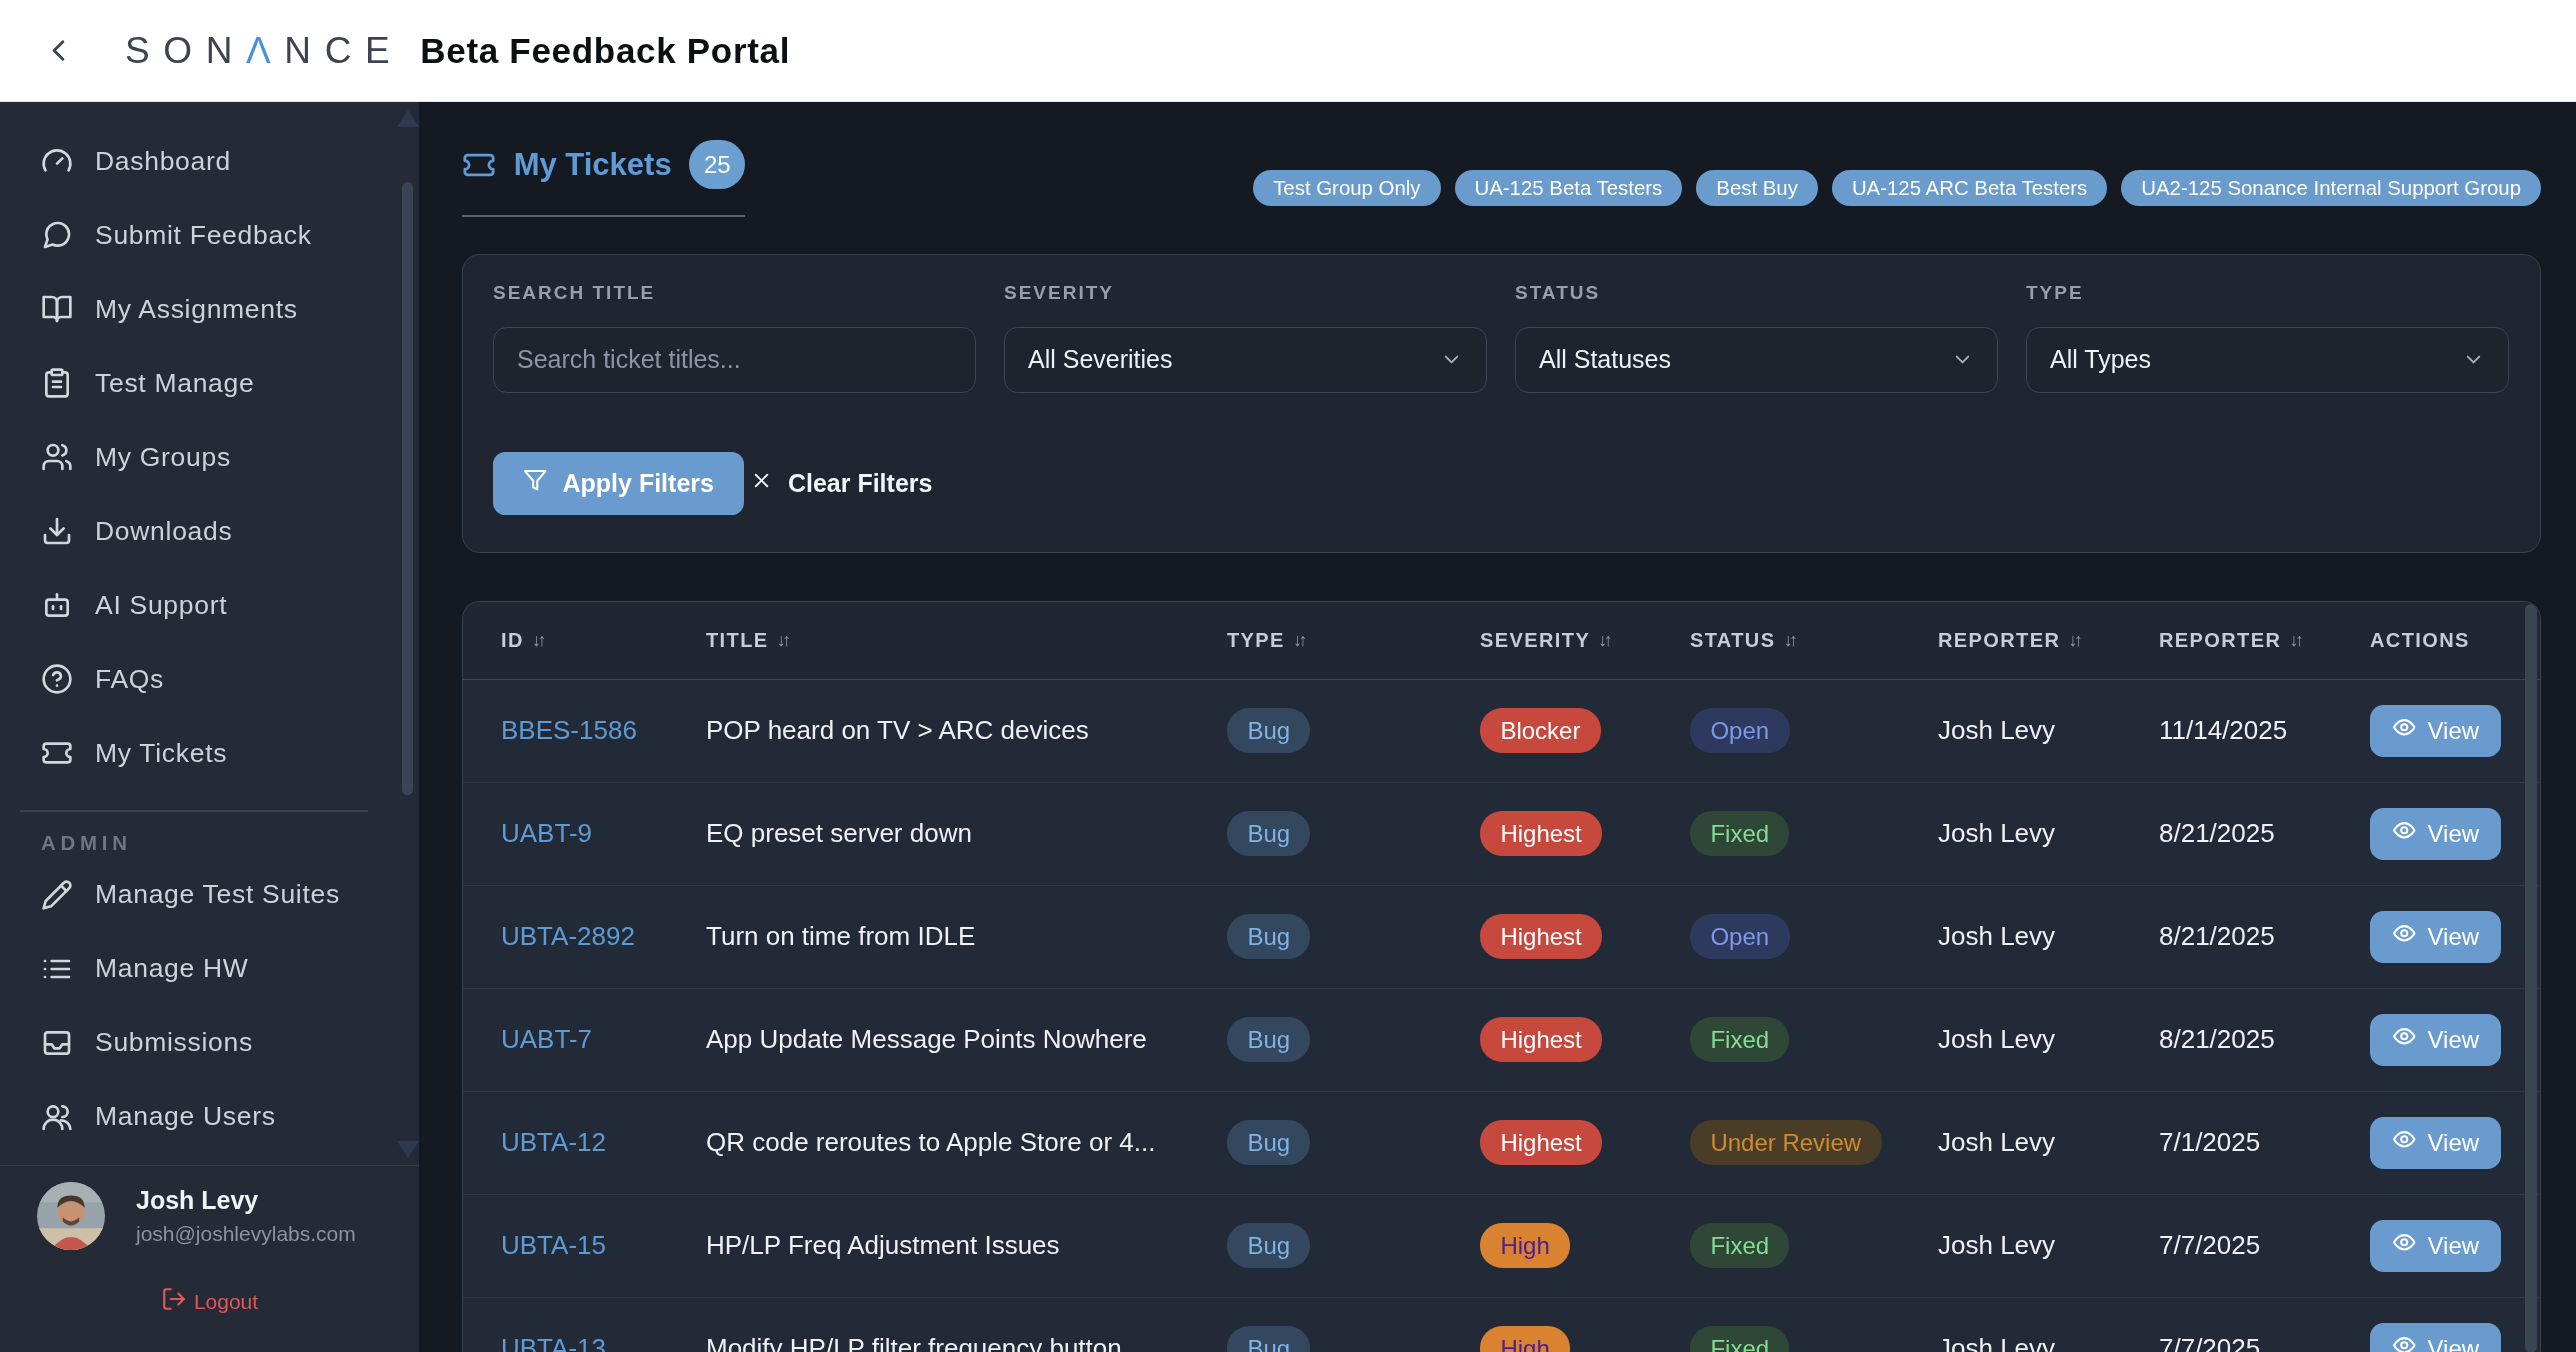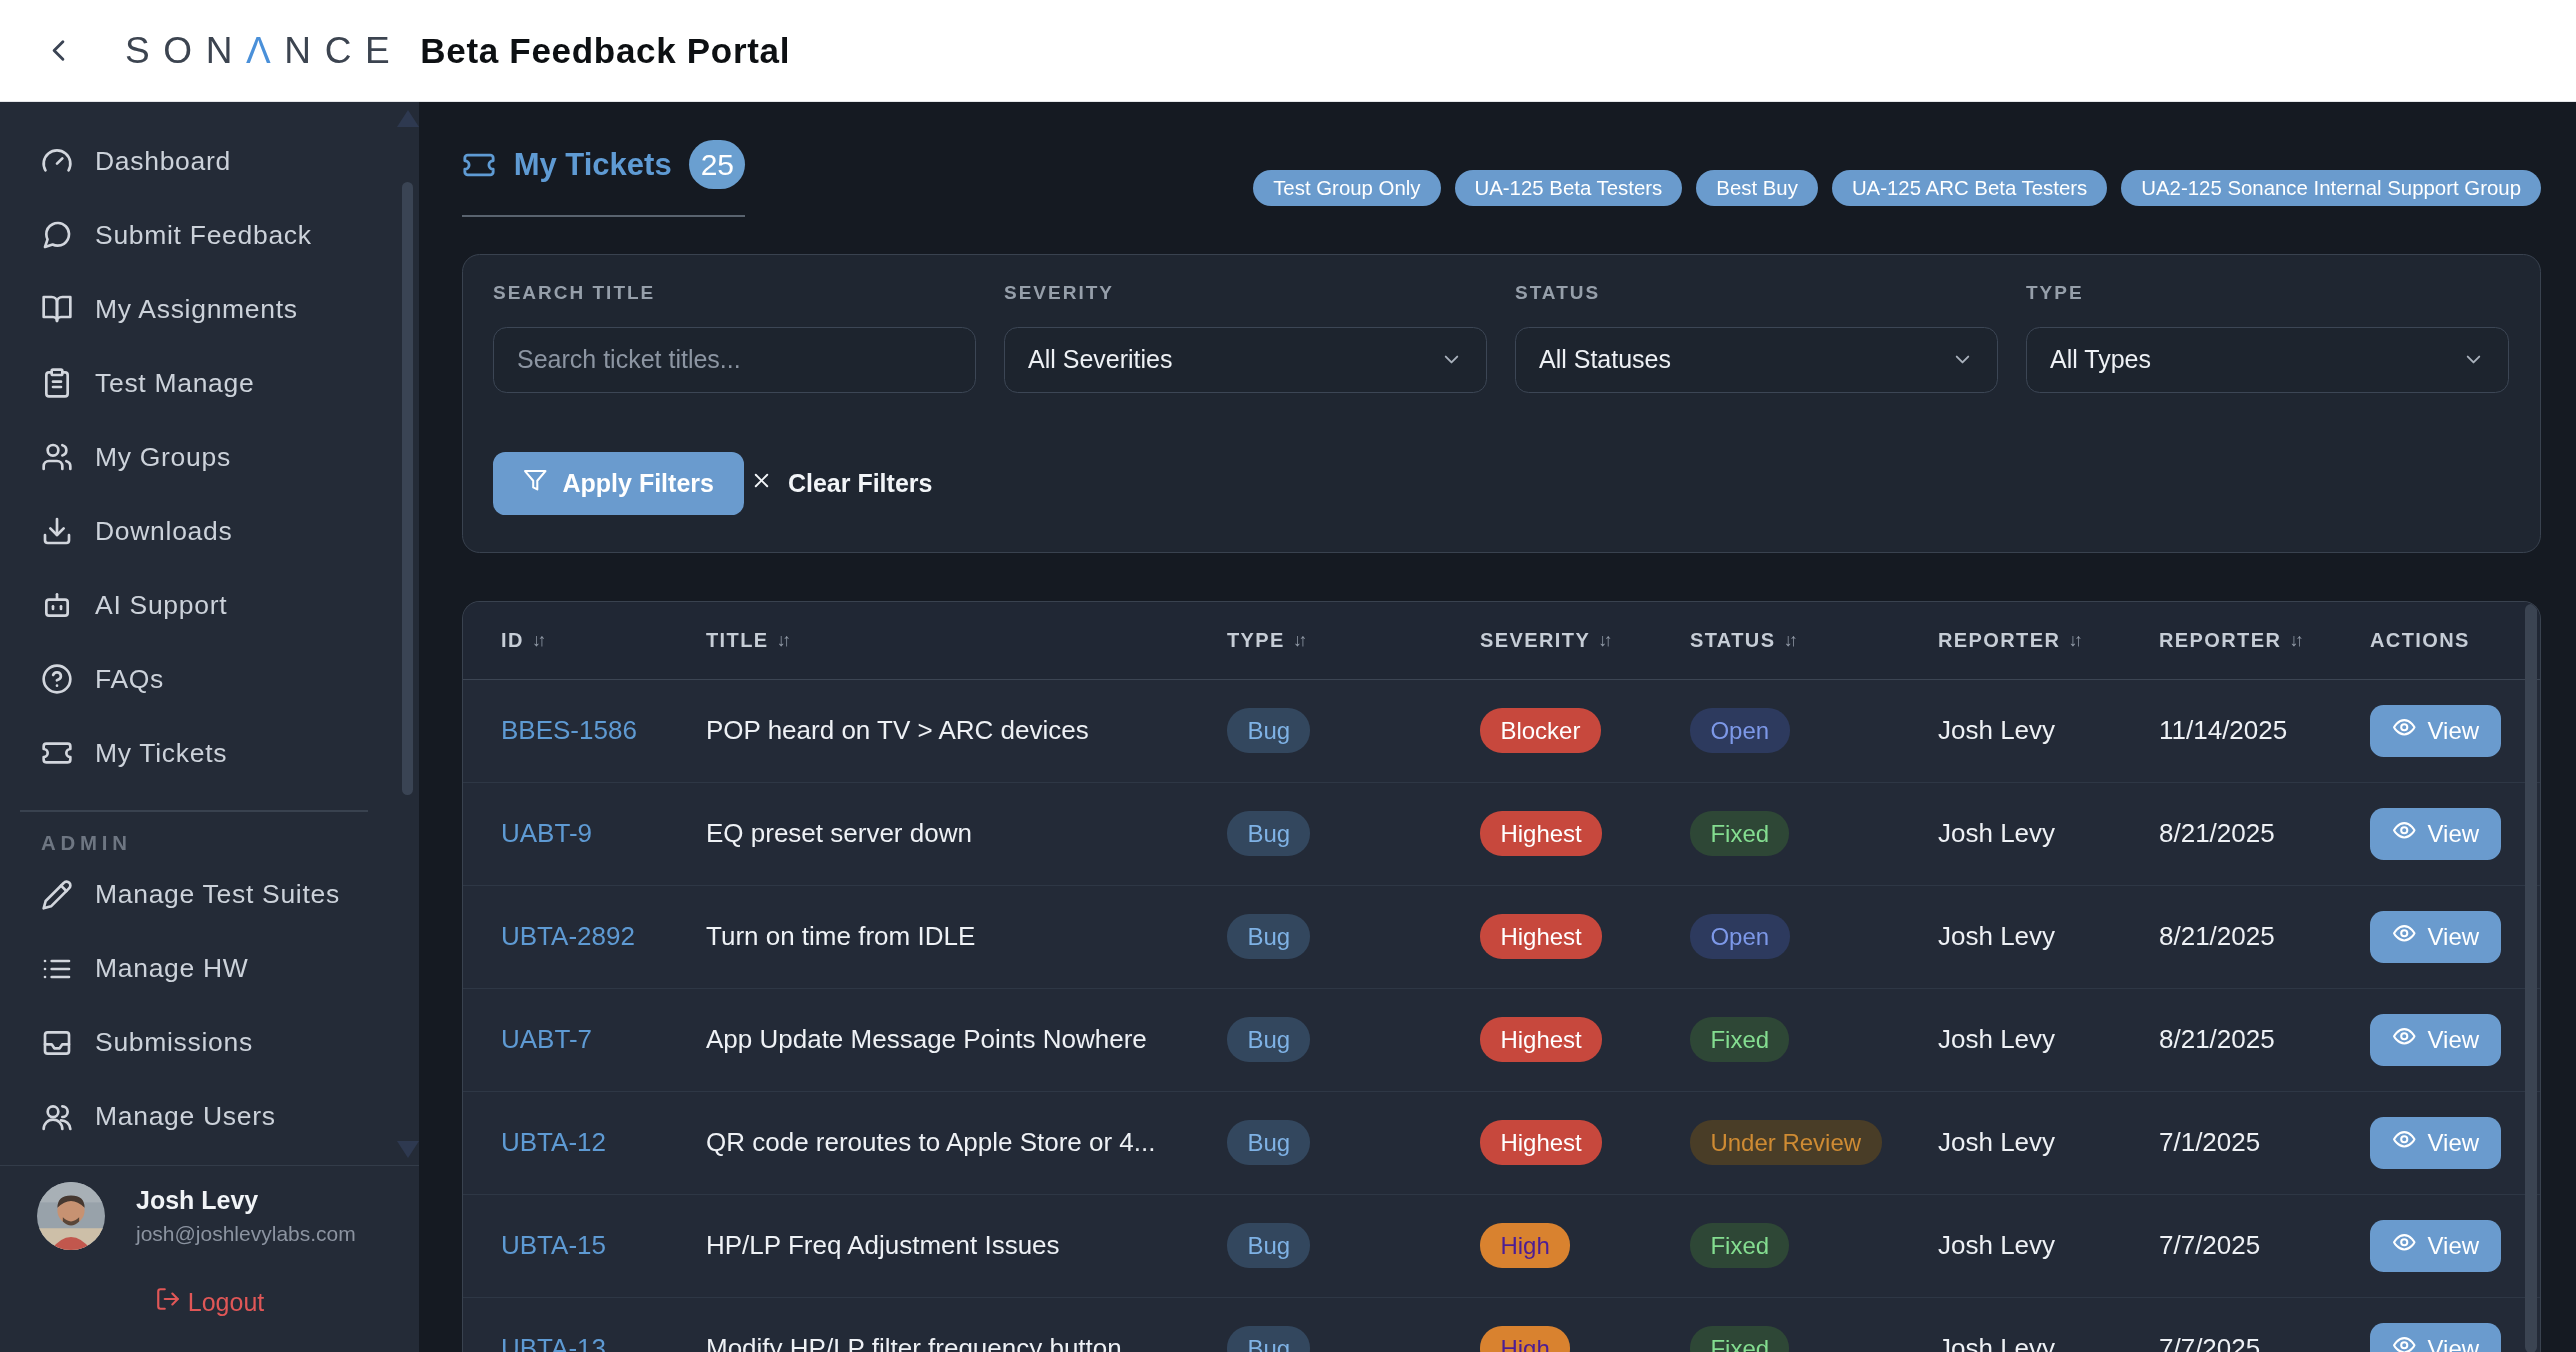"25" .count-badge { font-size: 30px -> 24px }
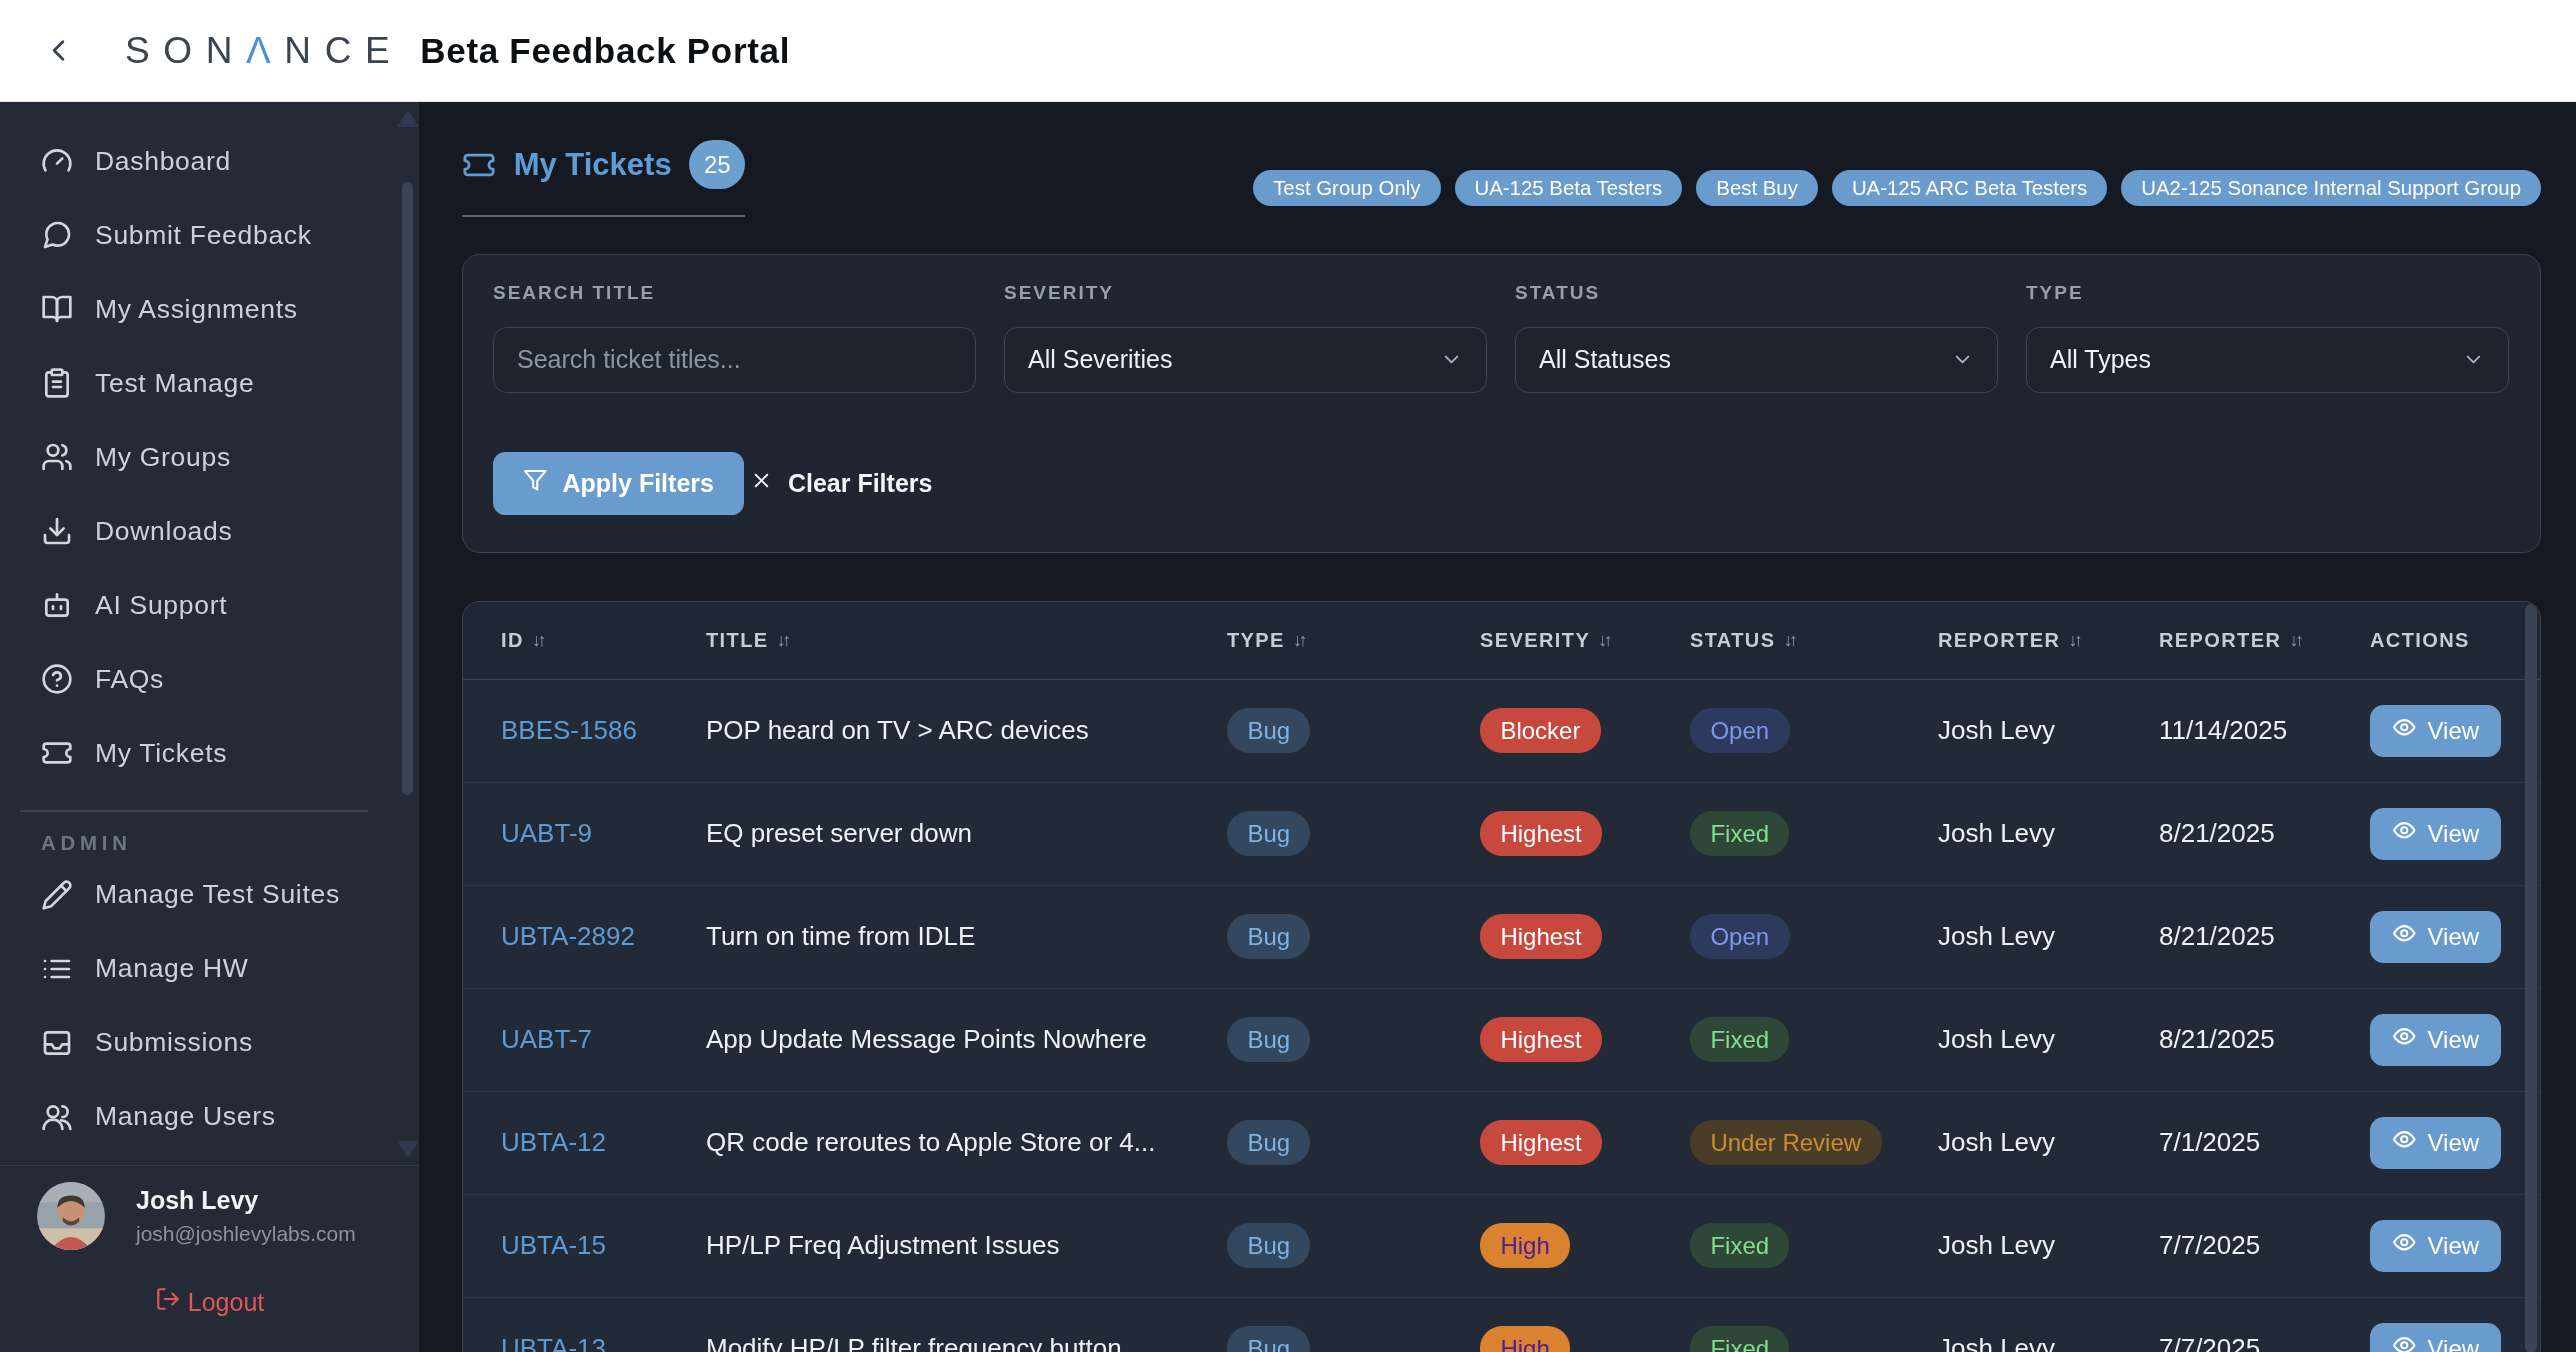"Logout" .logout { font-size: 25px -> 21px }
